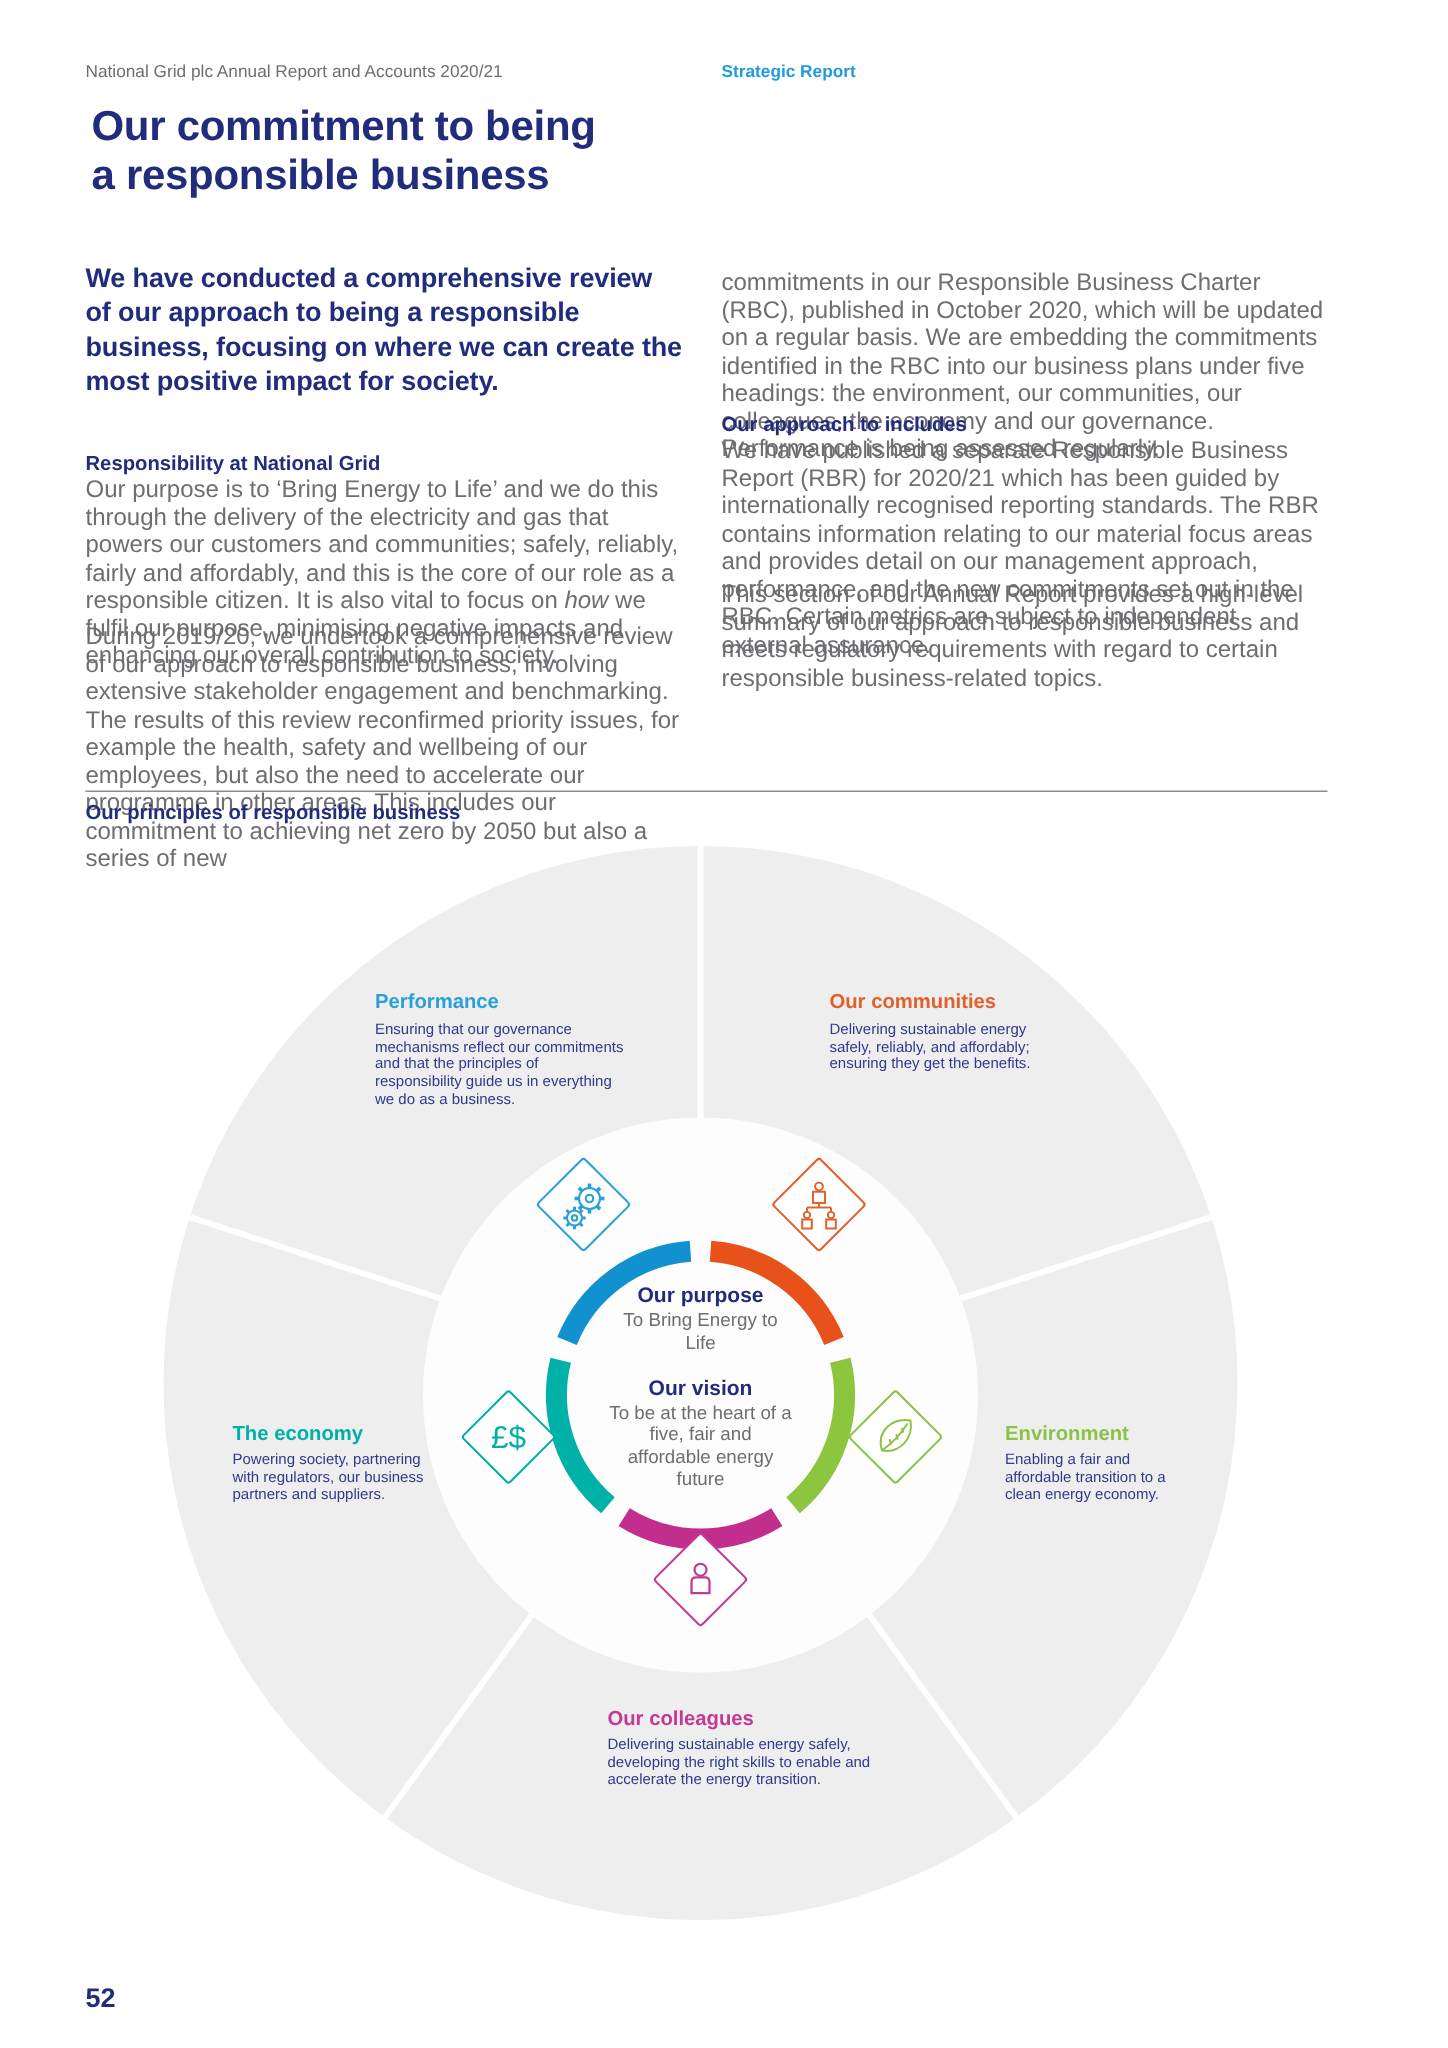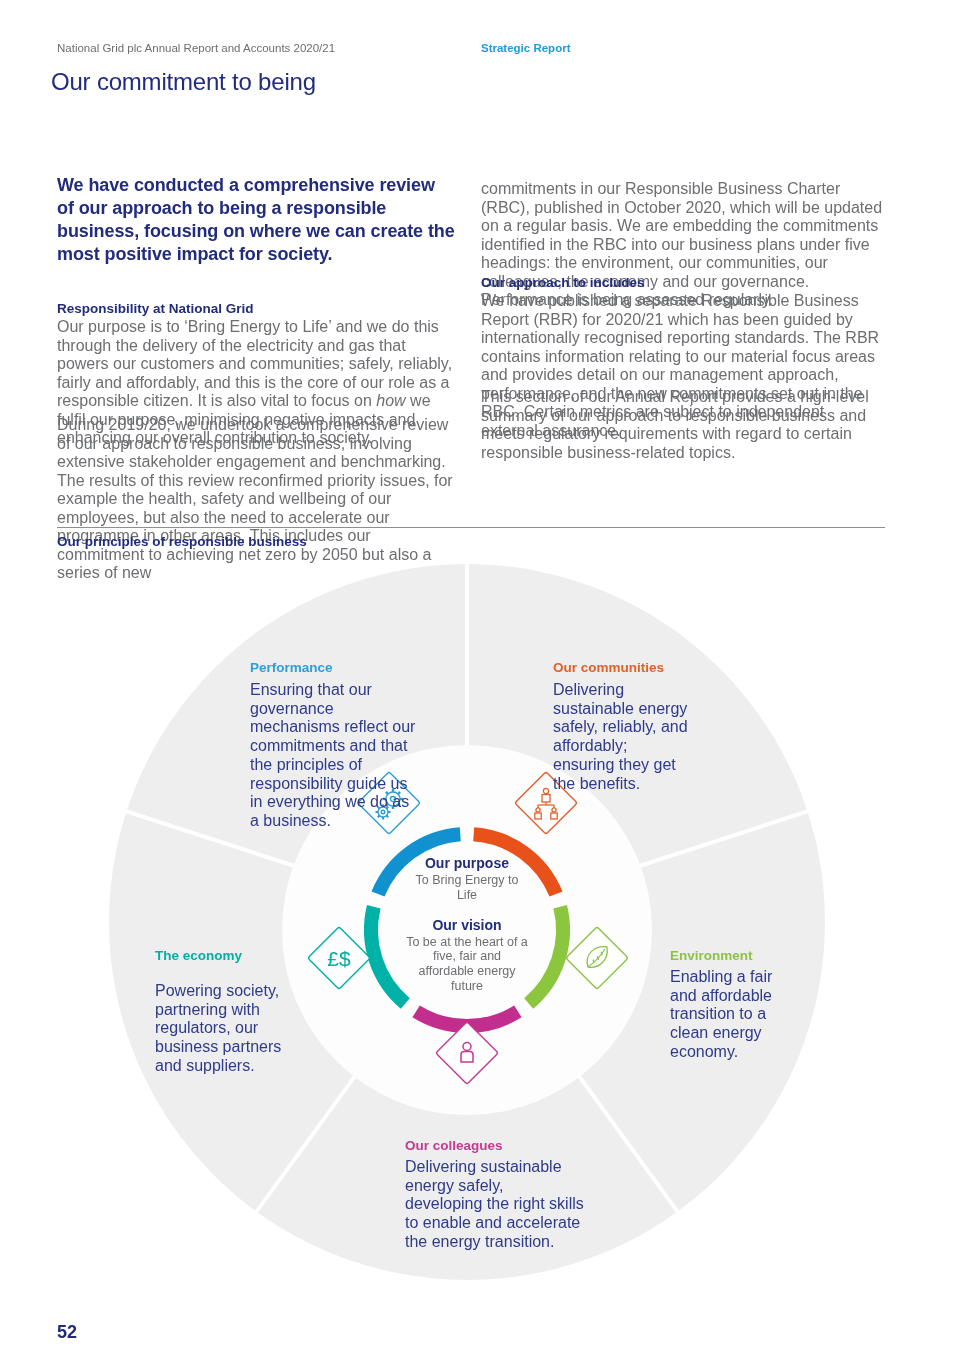"Our commitment to being" .page-title { font-size: 24px -> 28px; font-weight: normal -> bold; left: 51px -> 61px }
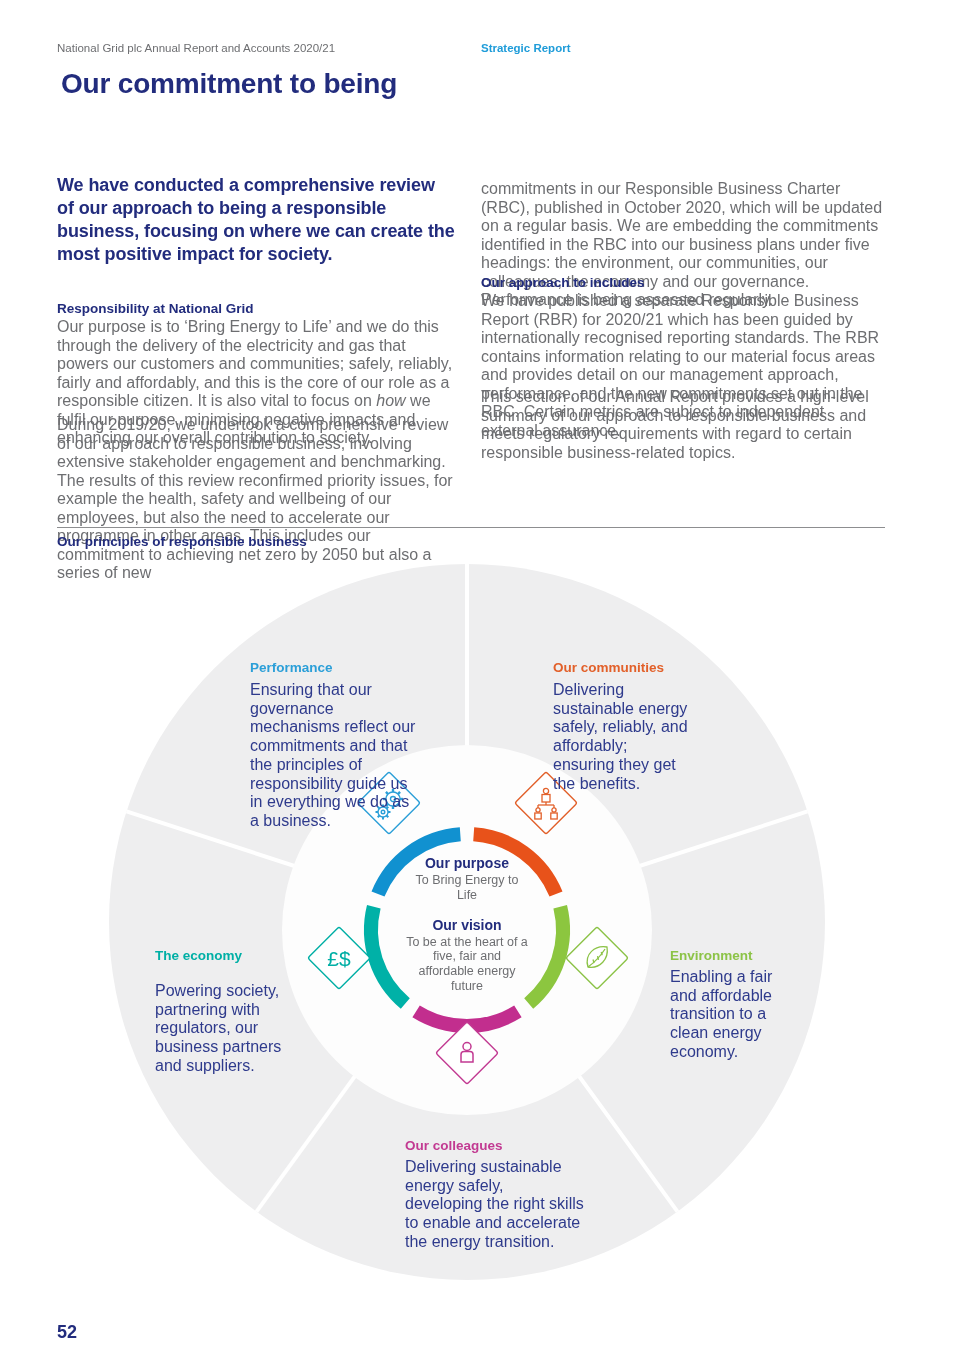"a responsible business" div { html: none -> <div>a responsible business</div> }
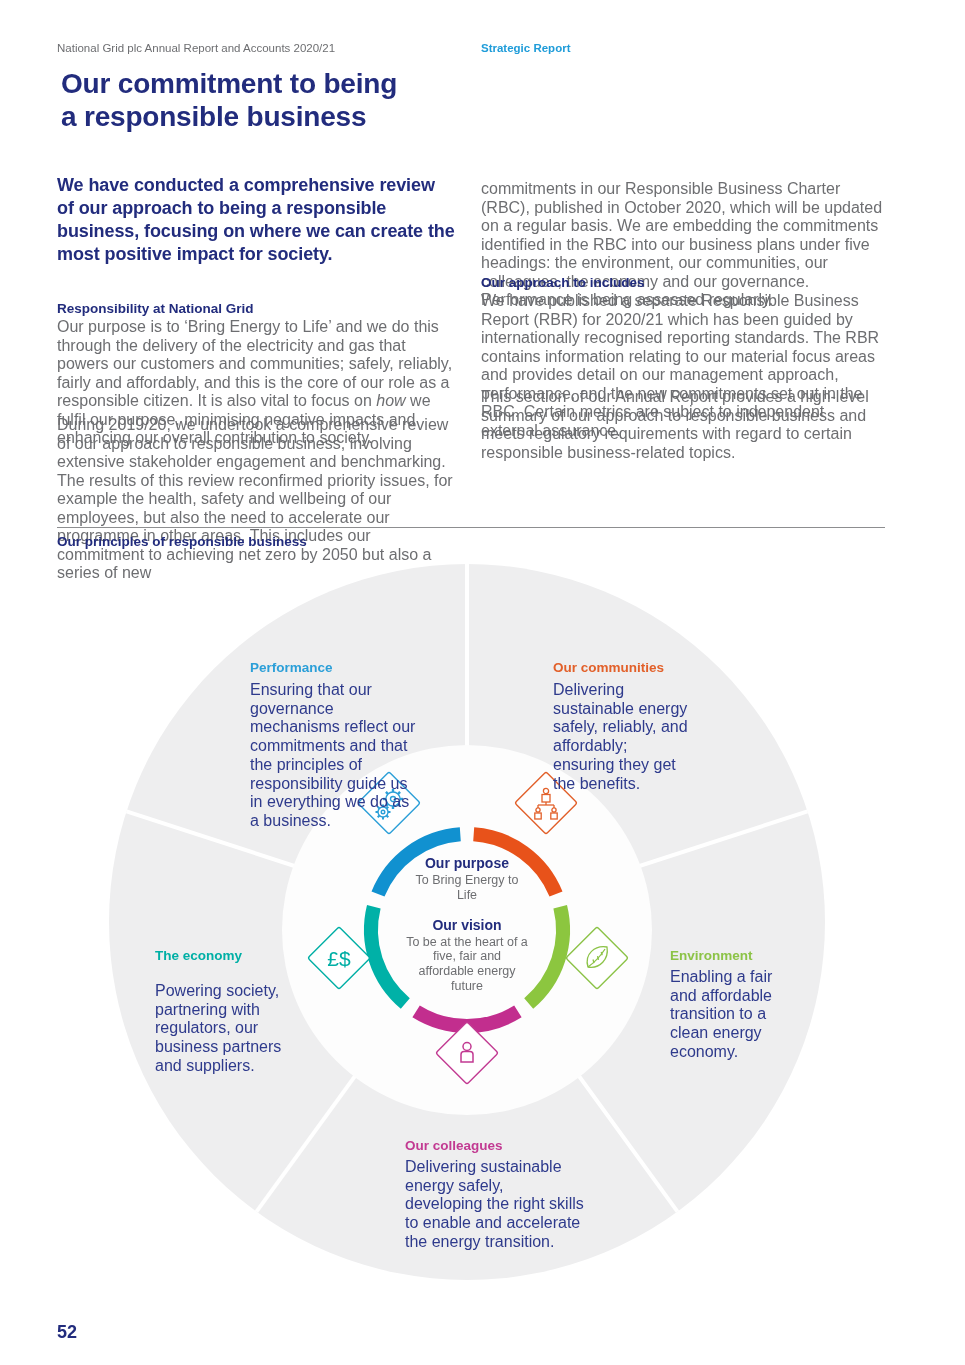"Ensuring that our governance mechanisms" .seg-txt { font-size: 16px -> 10px }
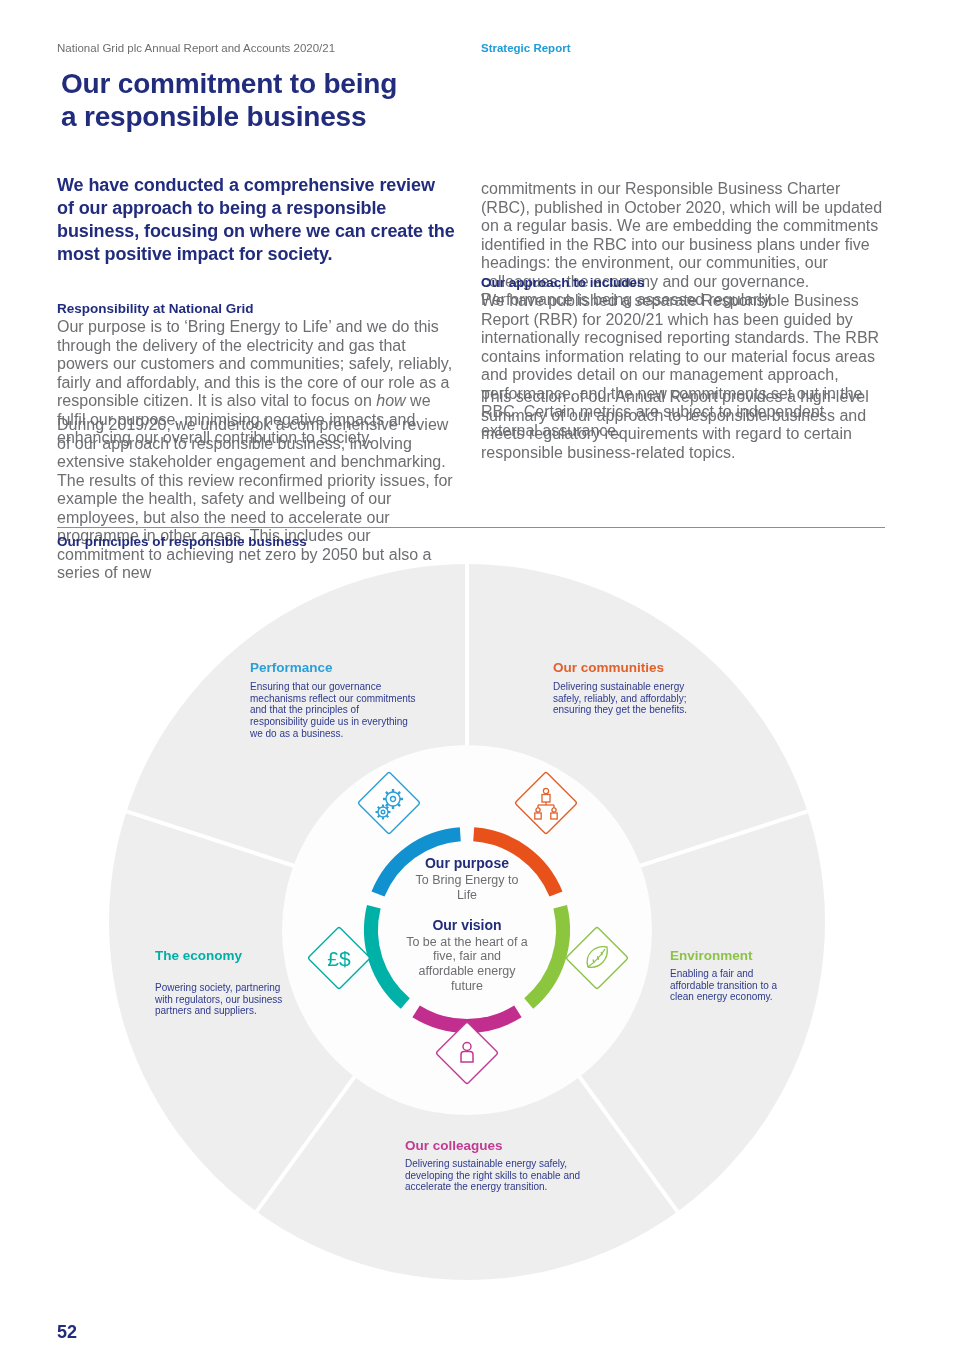"Powering society, partnering with" div.seg-txt { margin-top: 14px -> none }
